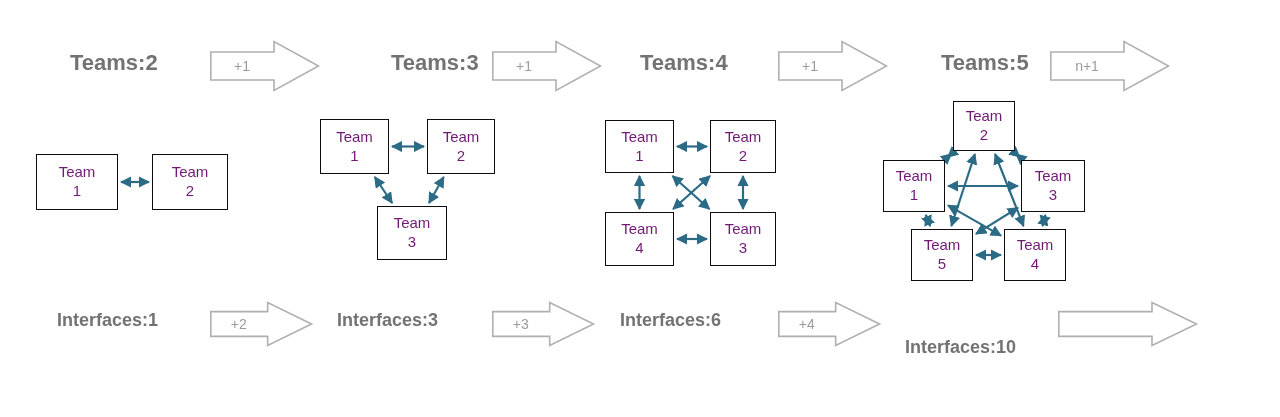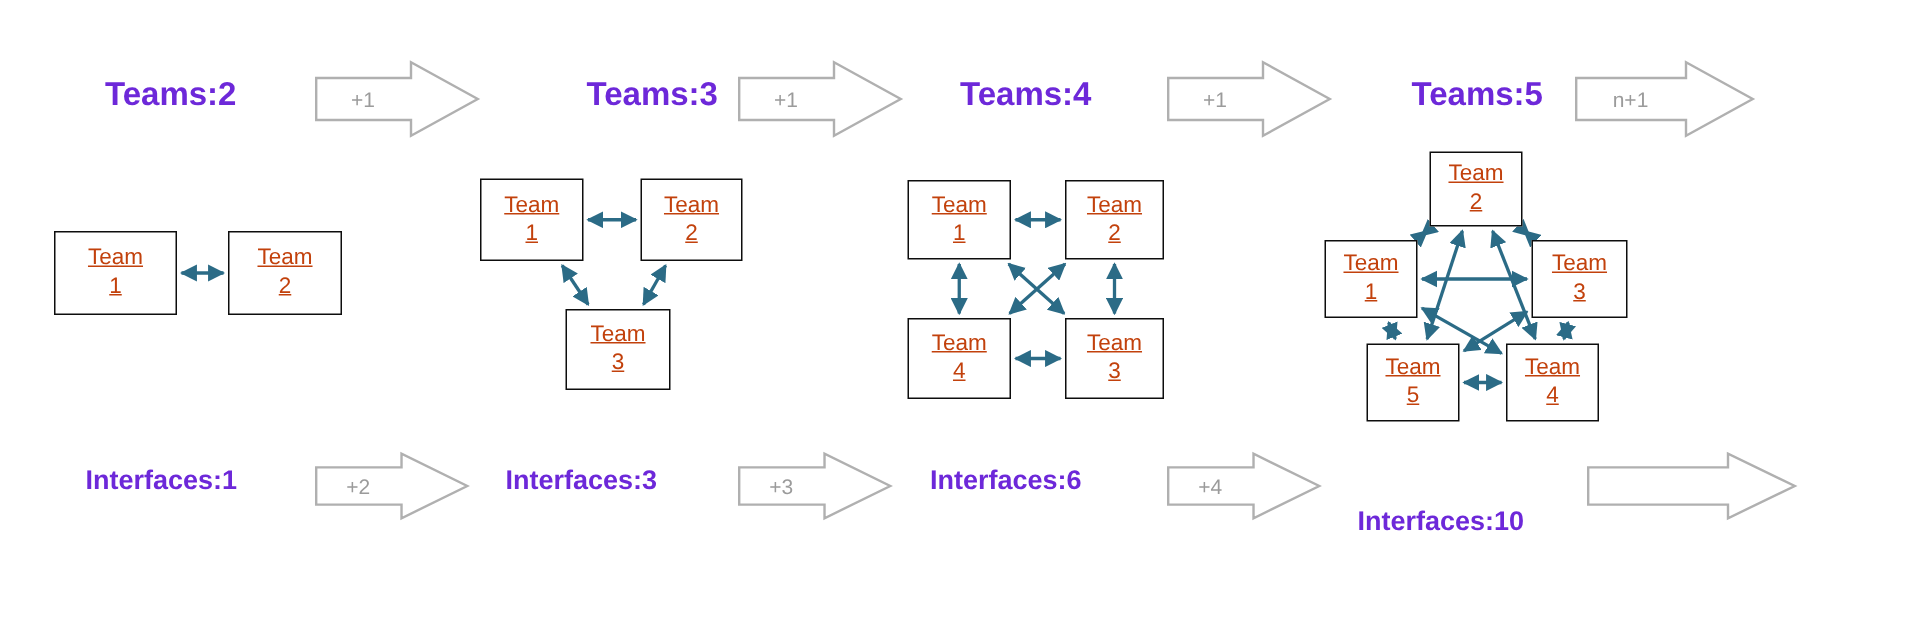"Teams:2" .stage-label { color: #6d28d9 -> #737373 }
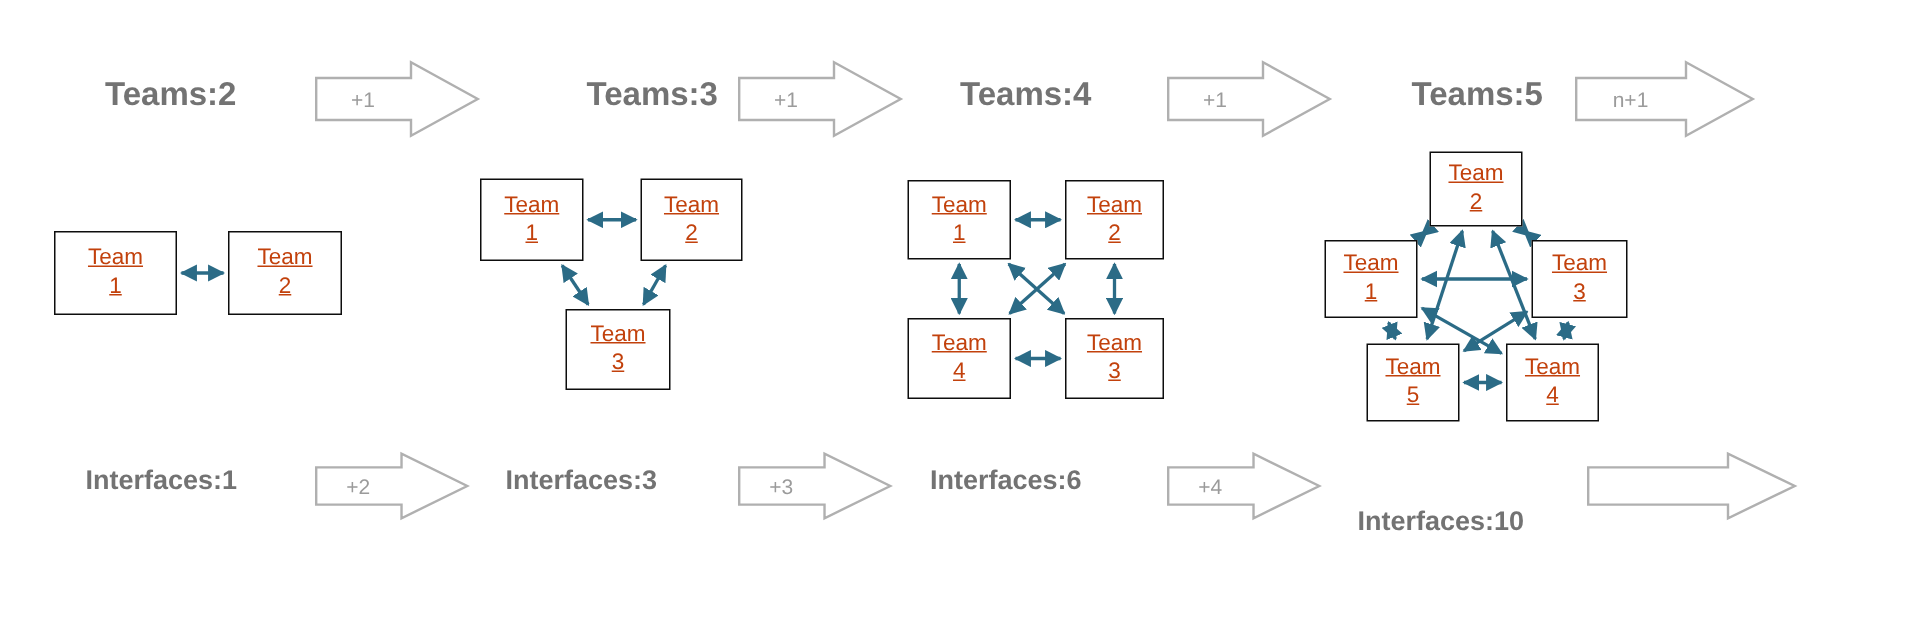"Team" .team-box { color: #c2410c -> #701a75; text-decoration: underline -> none }
